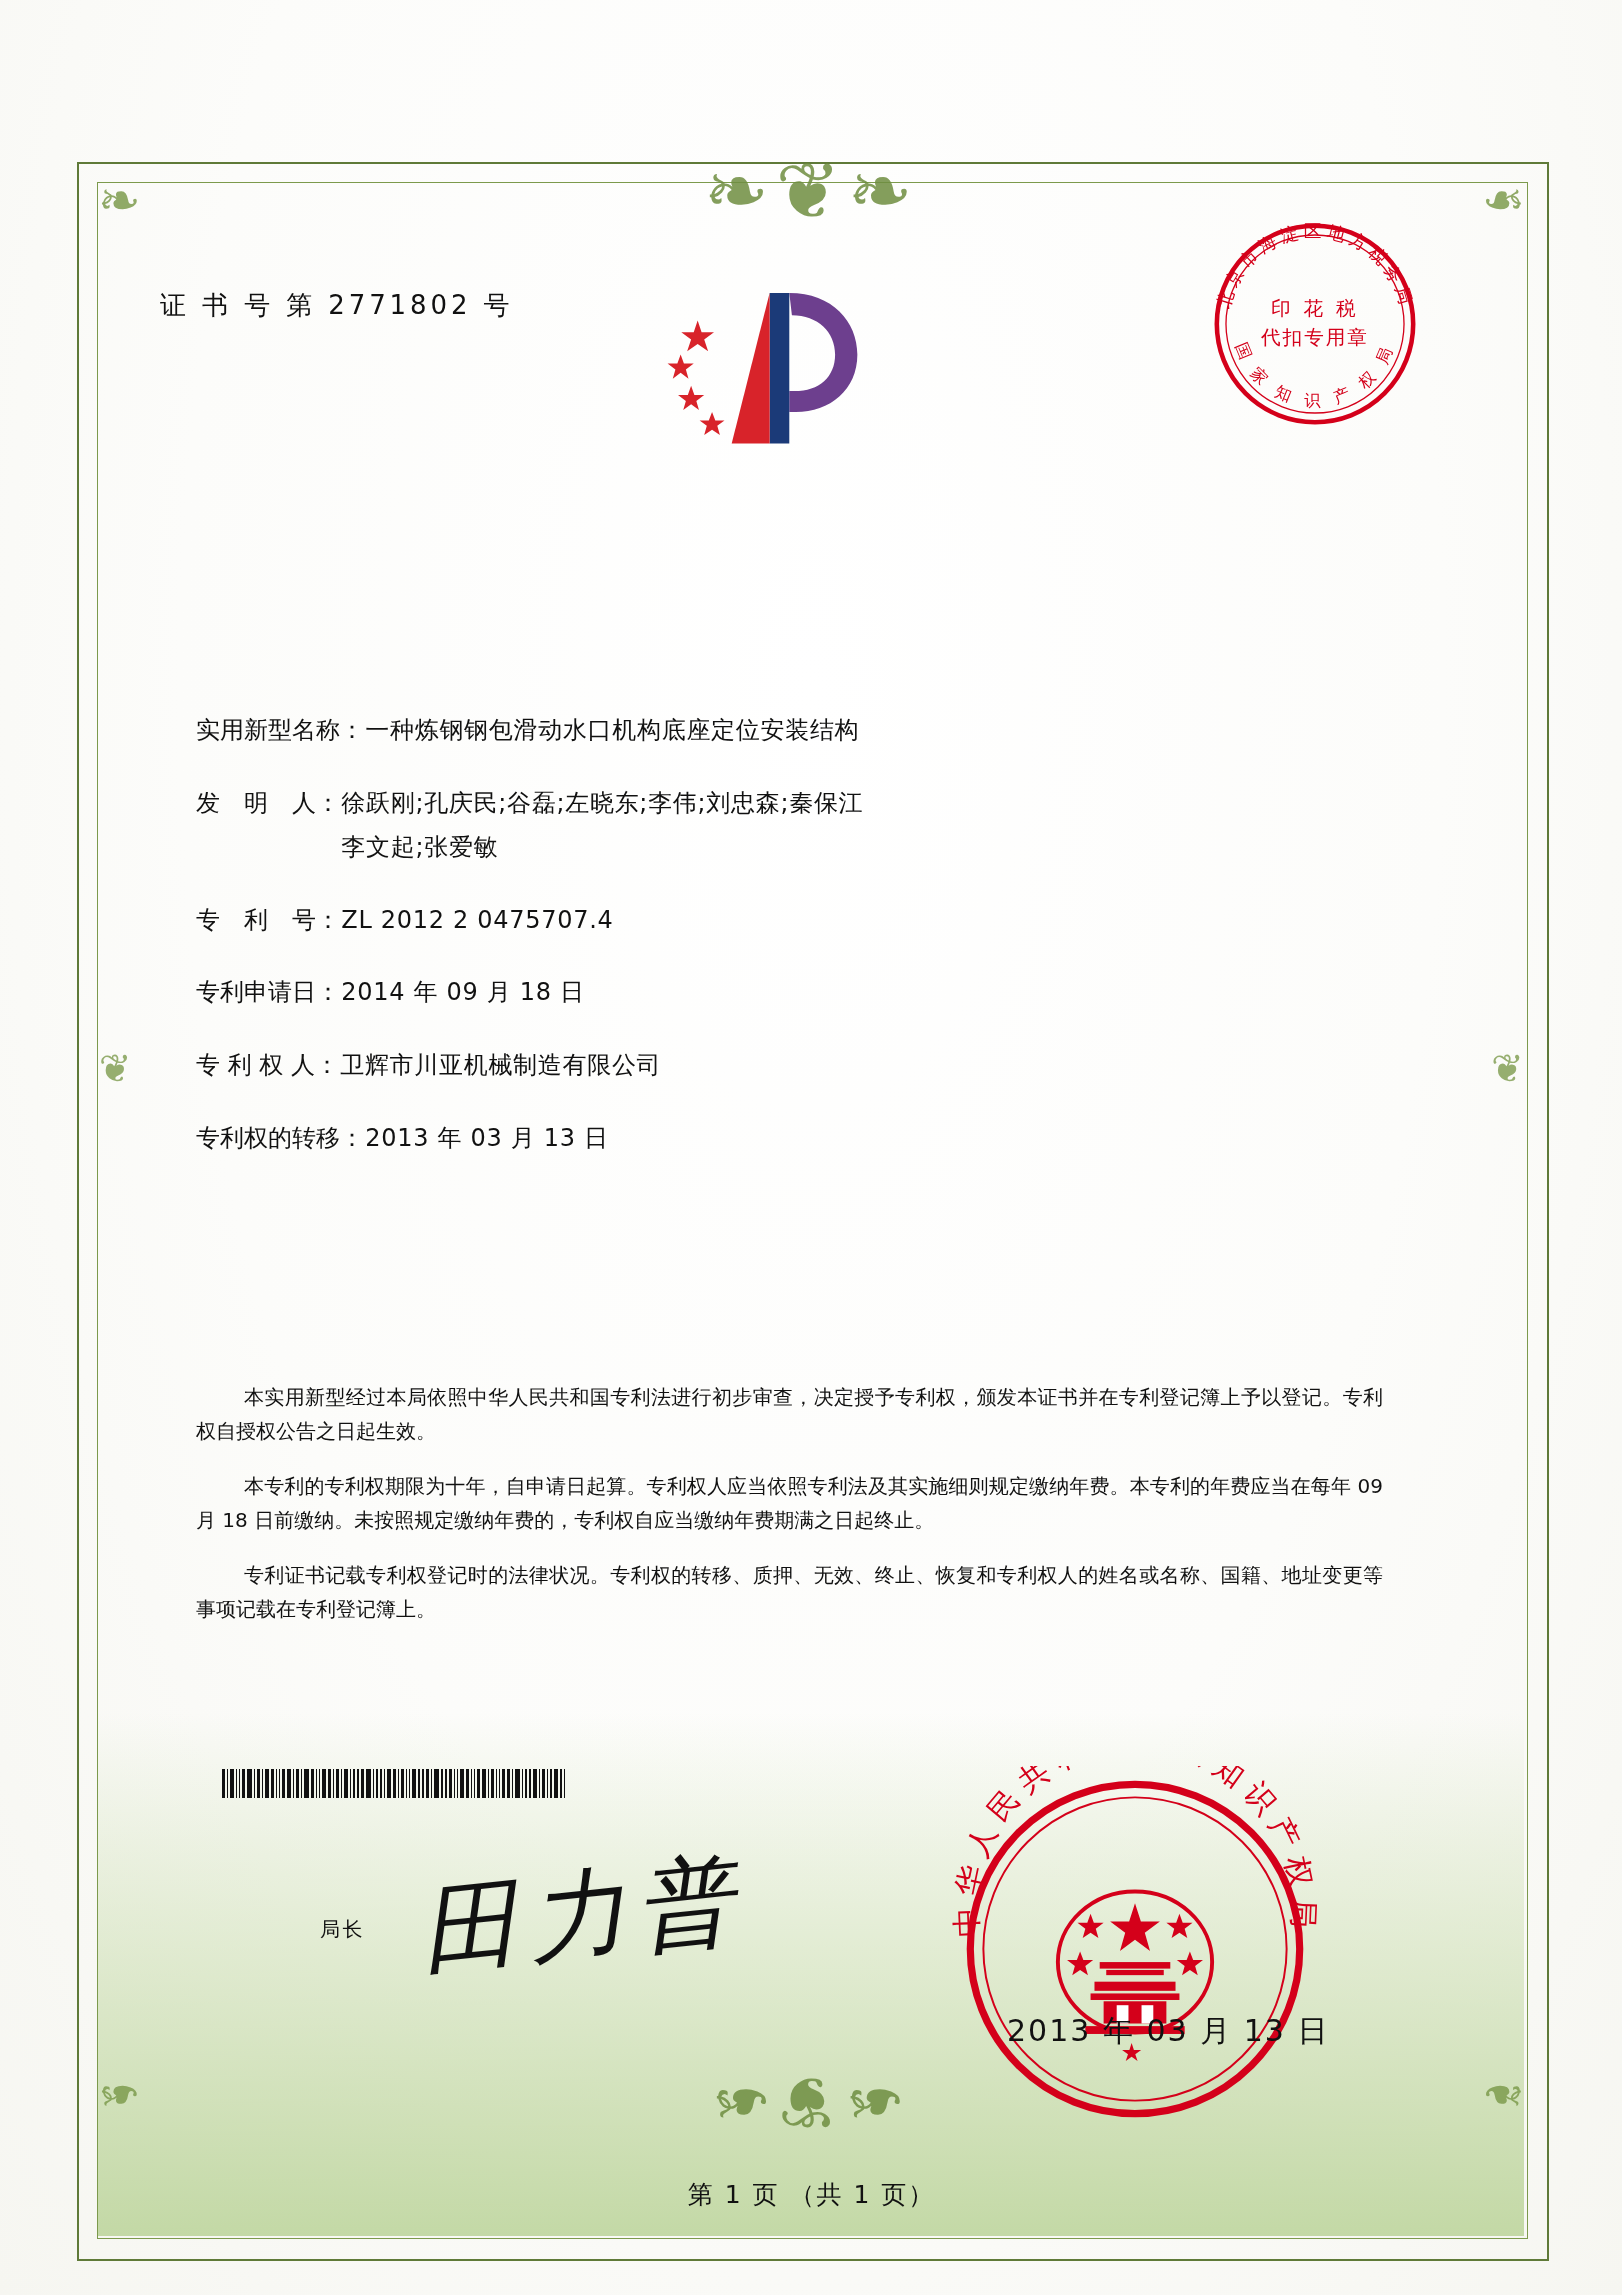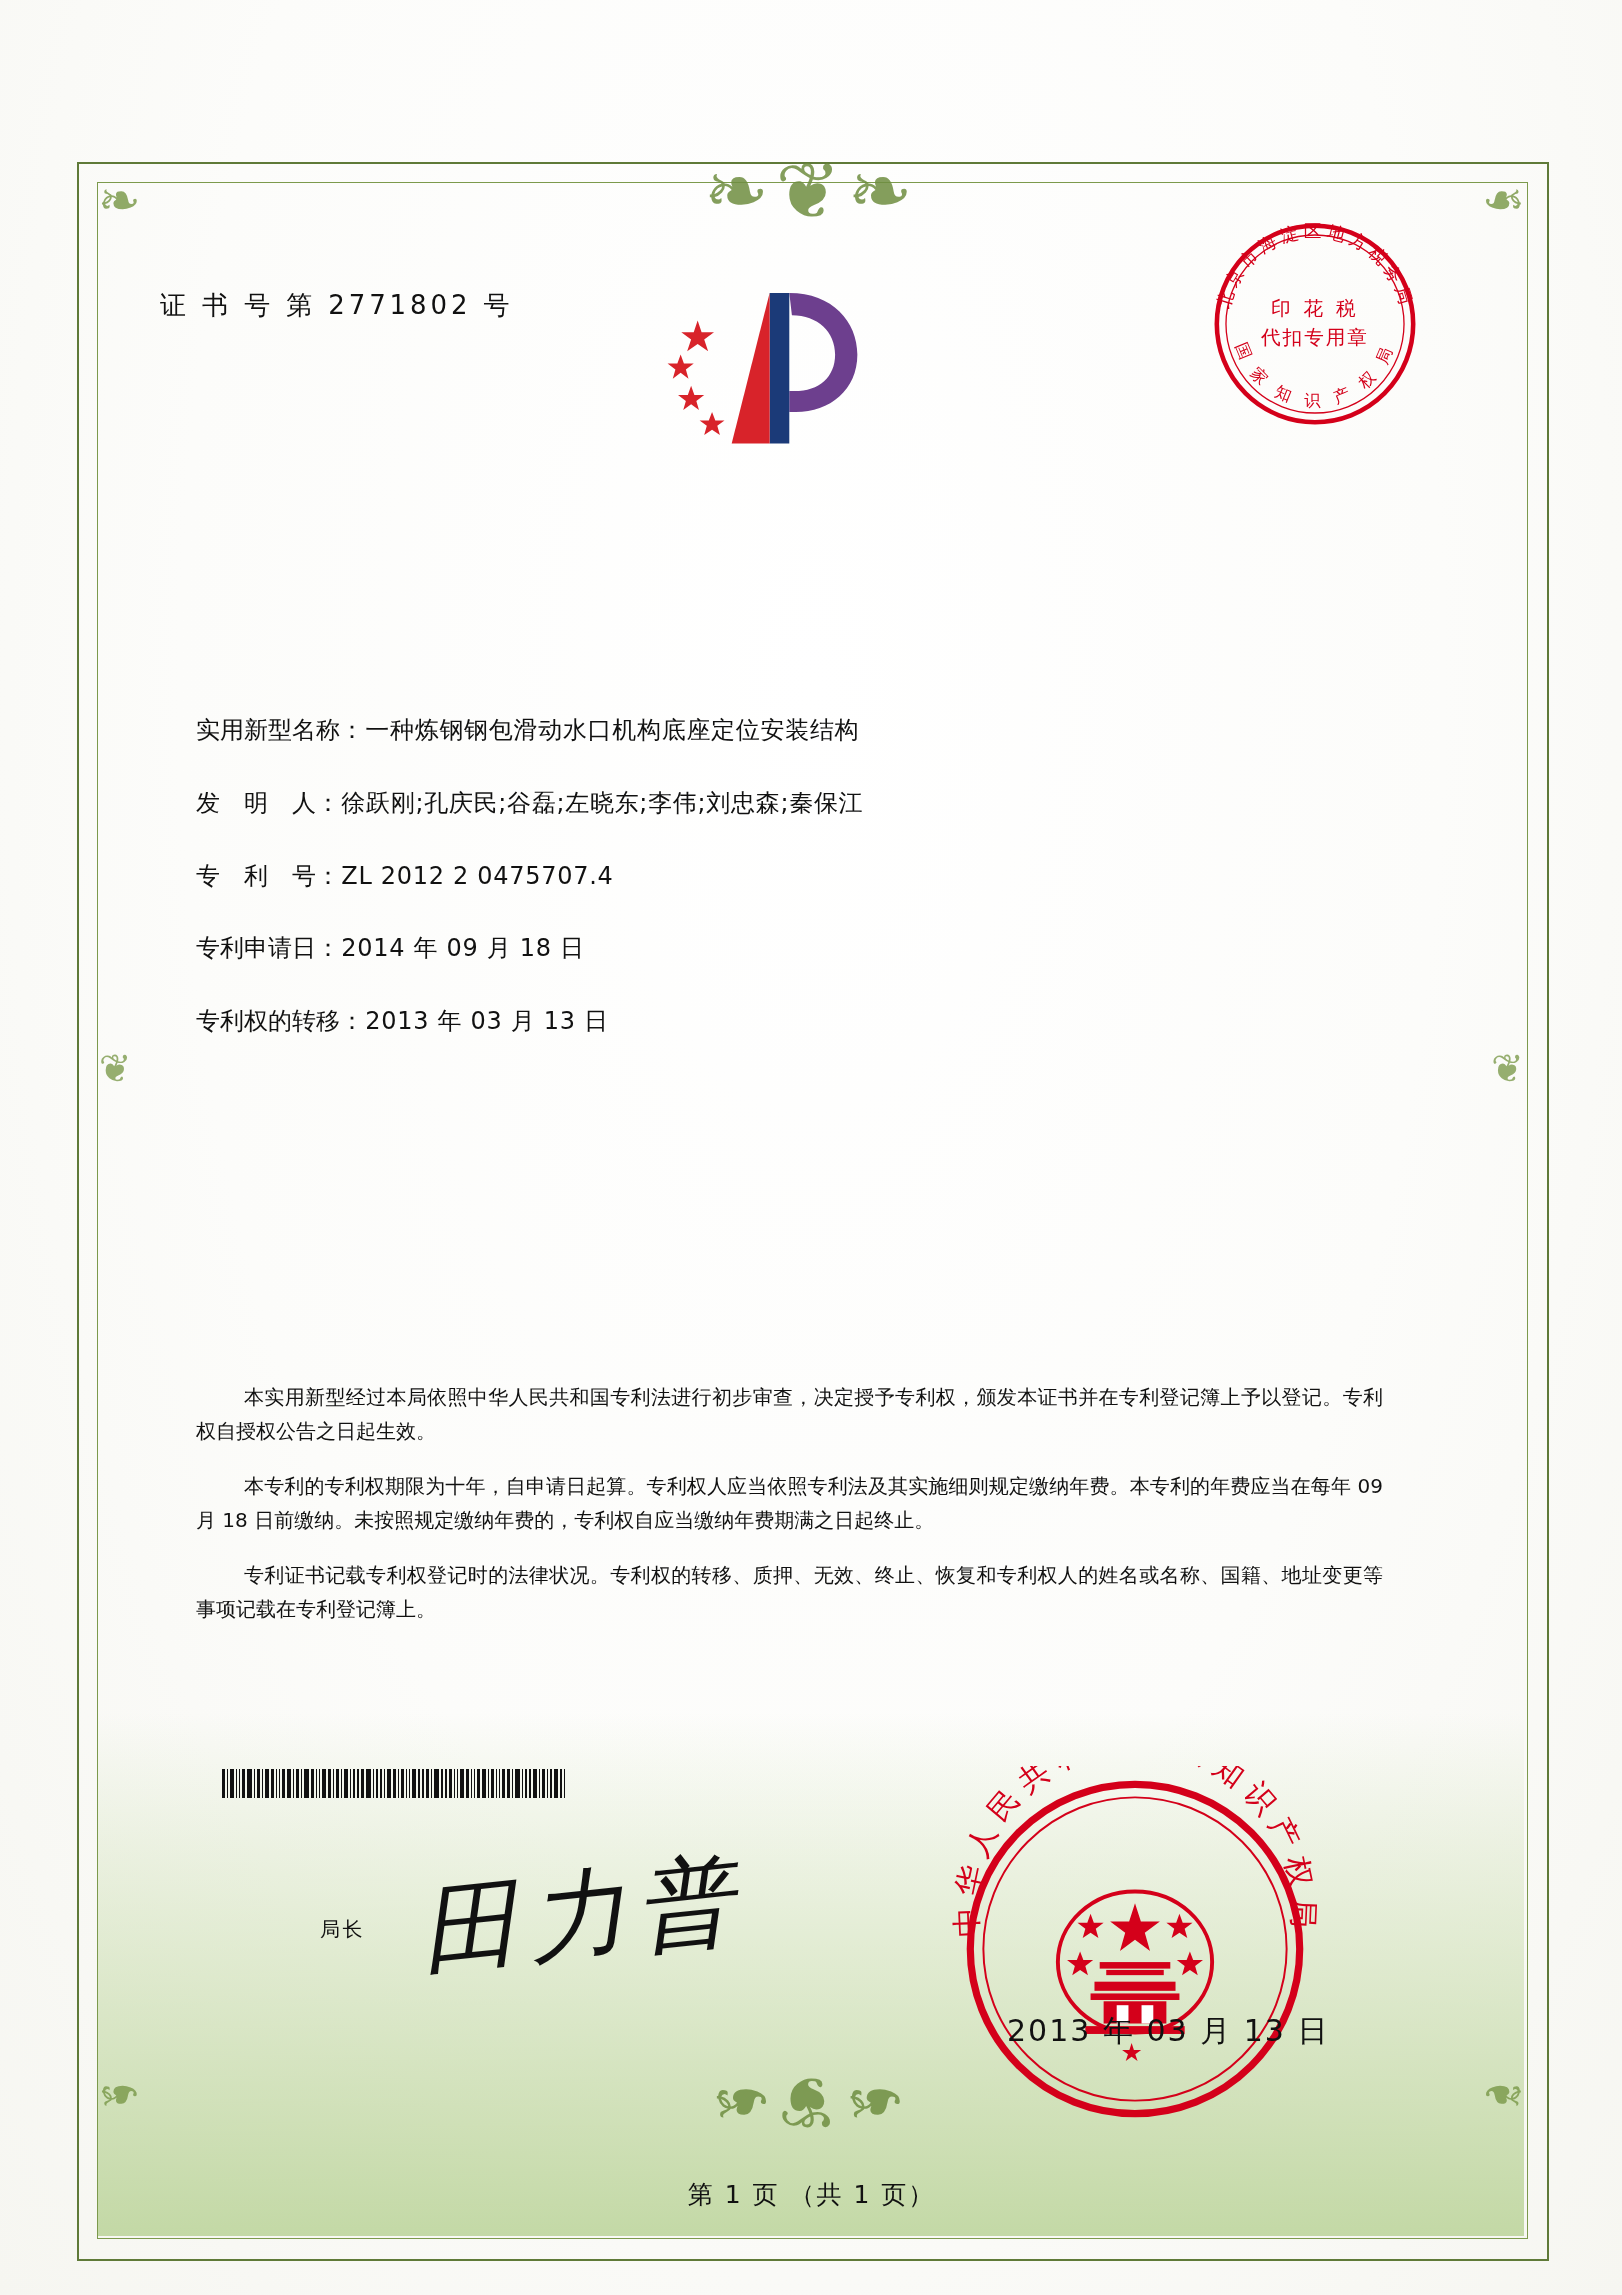"李文起;张爱敏" span.second-line { html: none -> <span>李文起;张爱敏</span> }
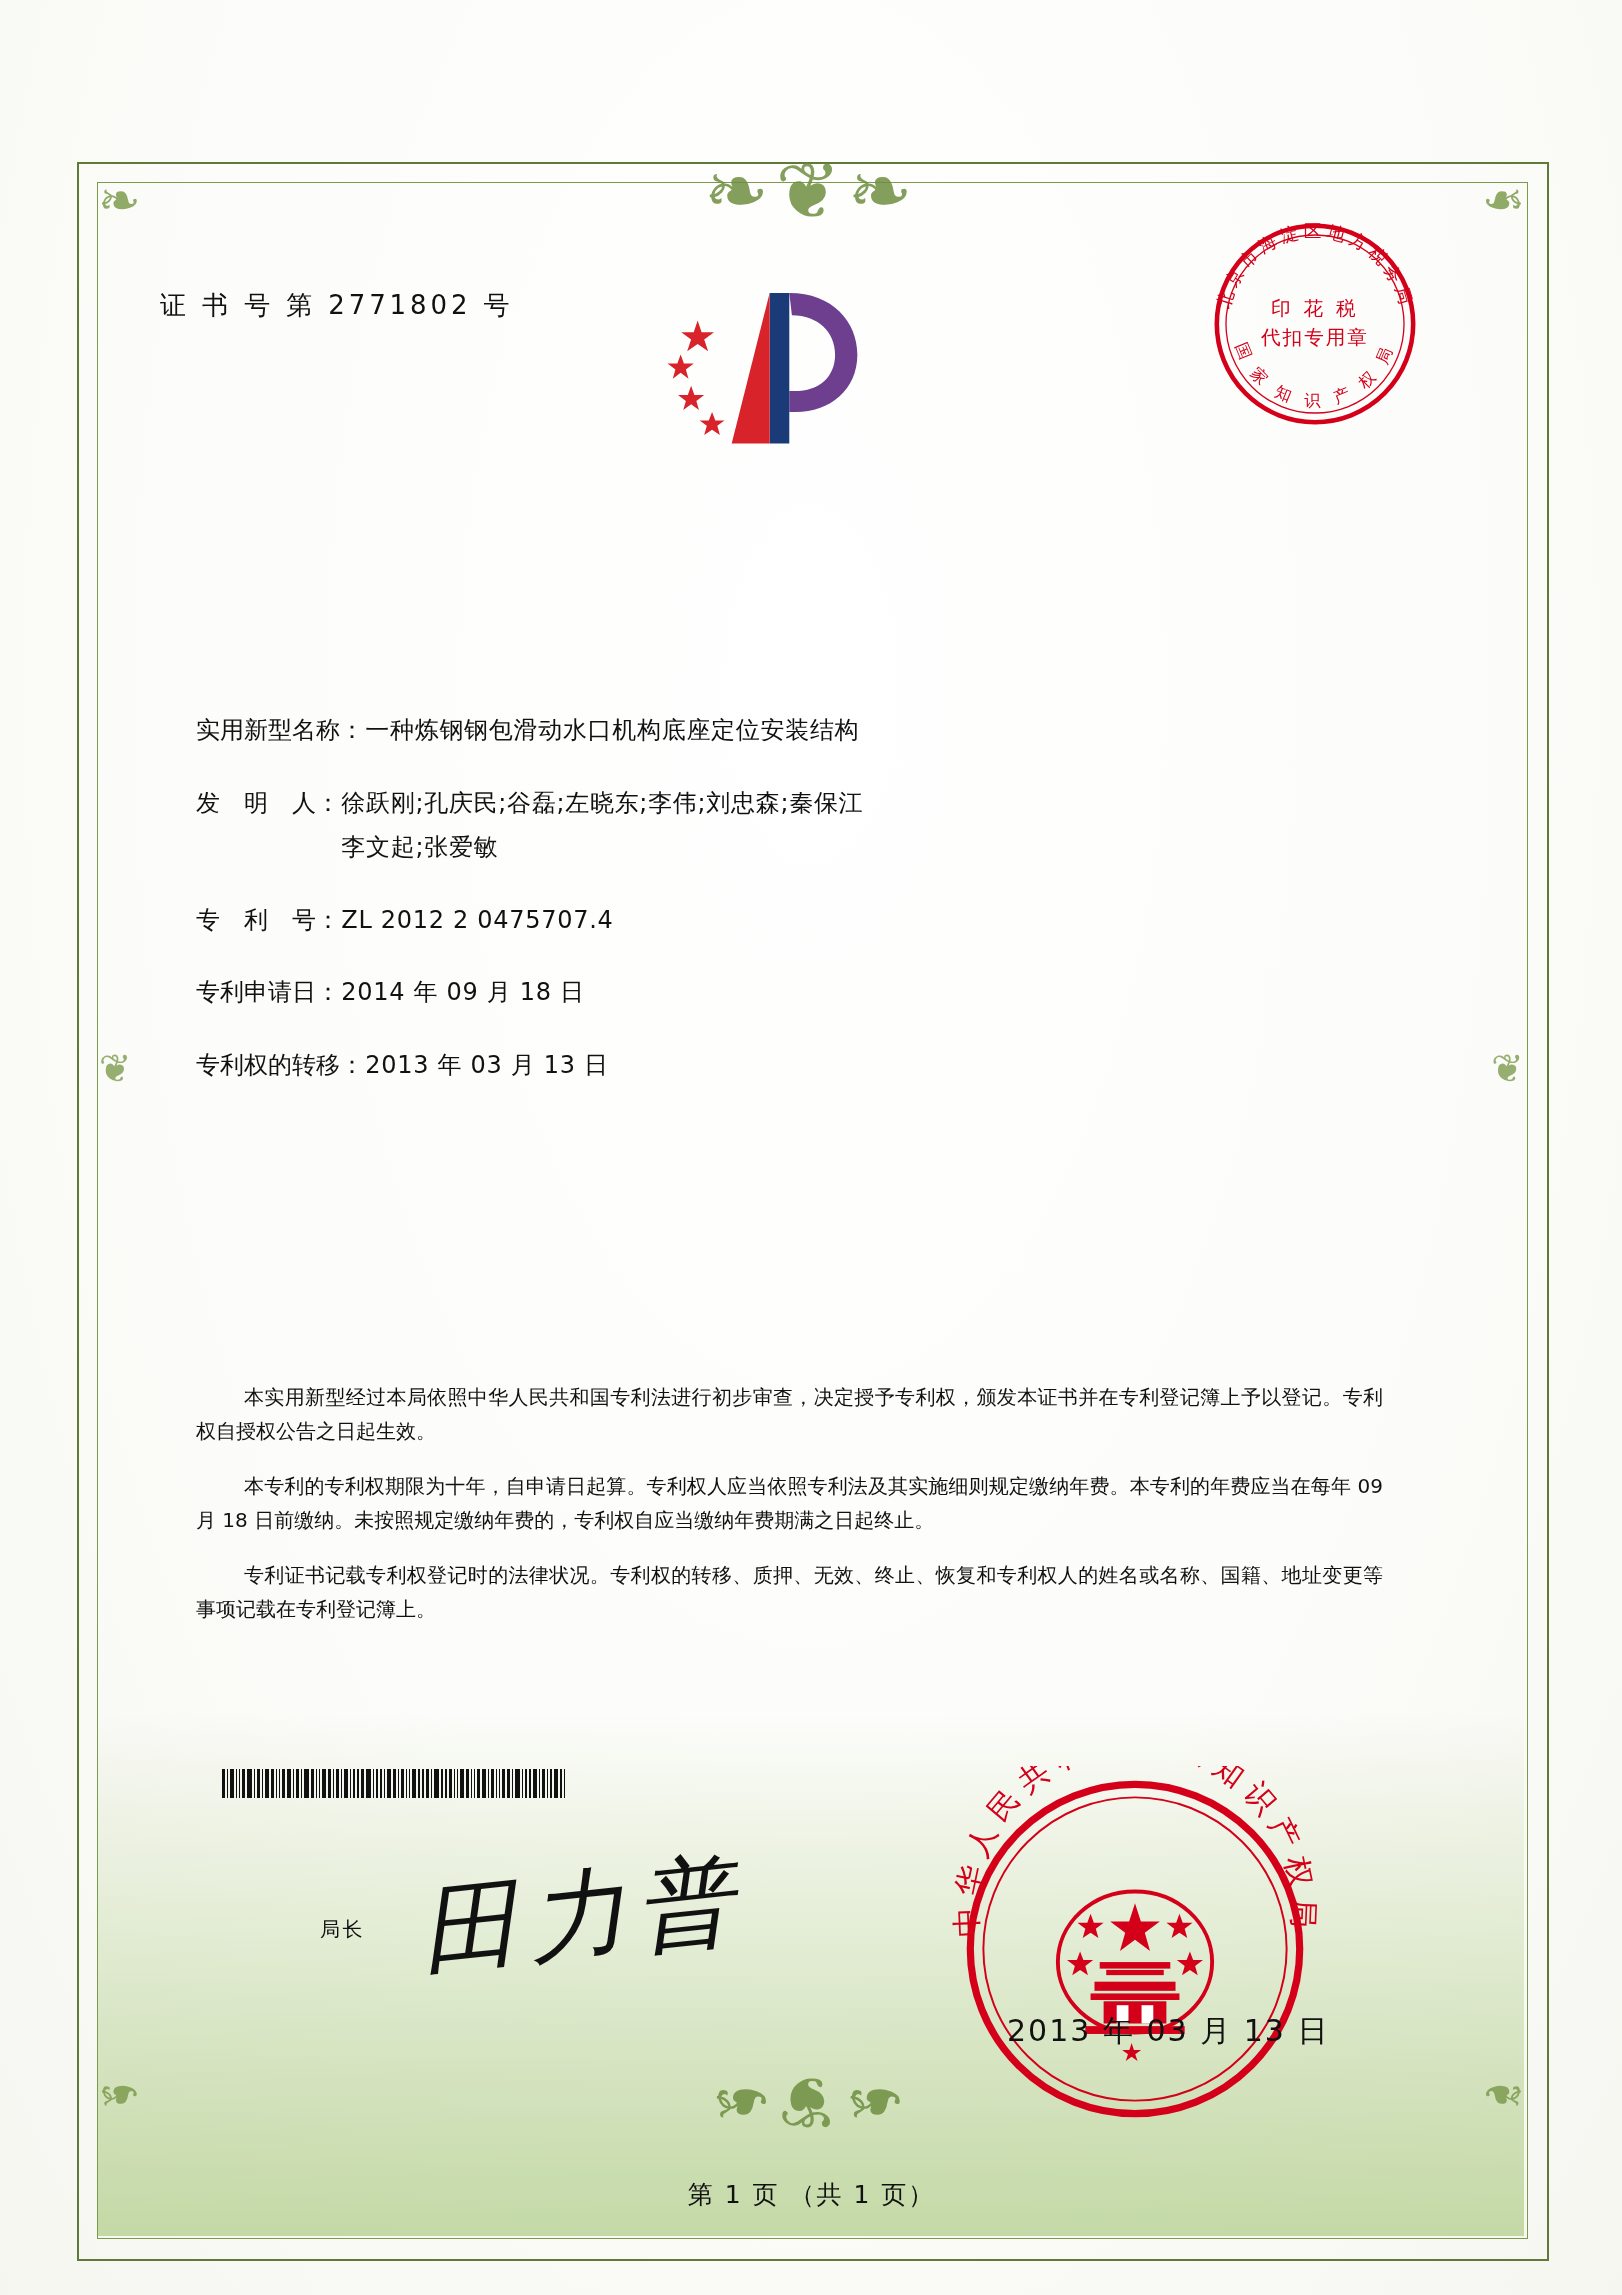"专 利 权 人：" div.field-row { html: none -> <div> <span>专 利 权 人：</span> <span>卫辉市川亚机械制造有限公司</span> </div> }
